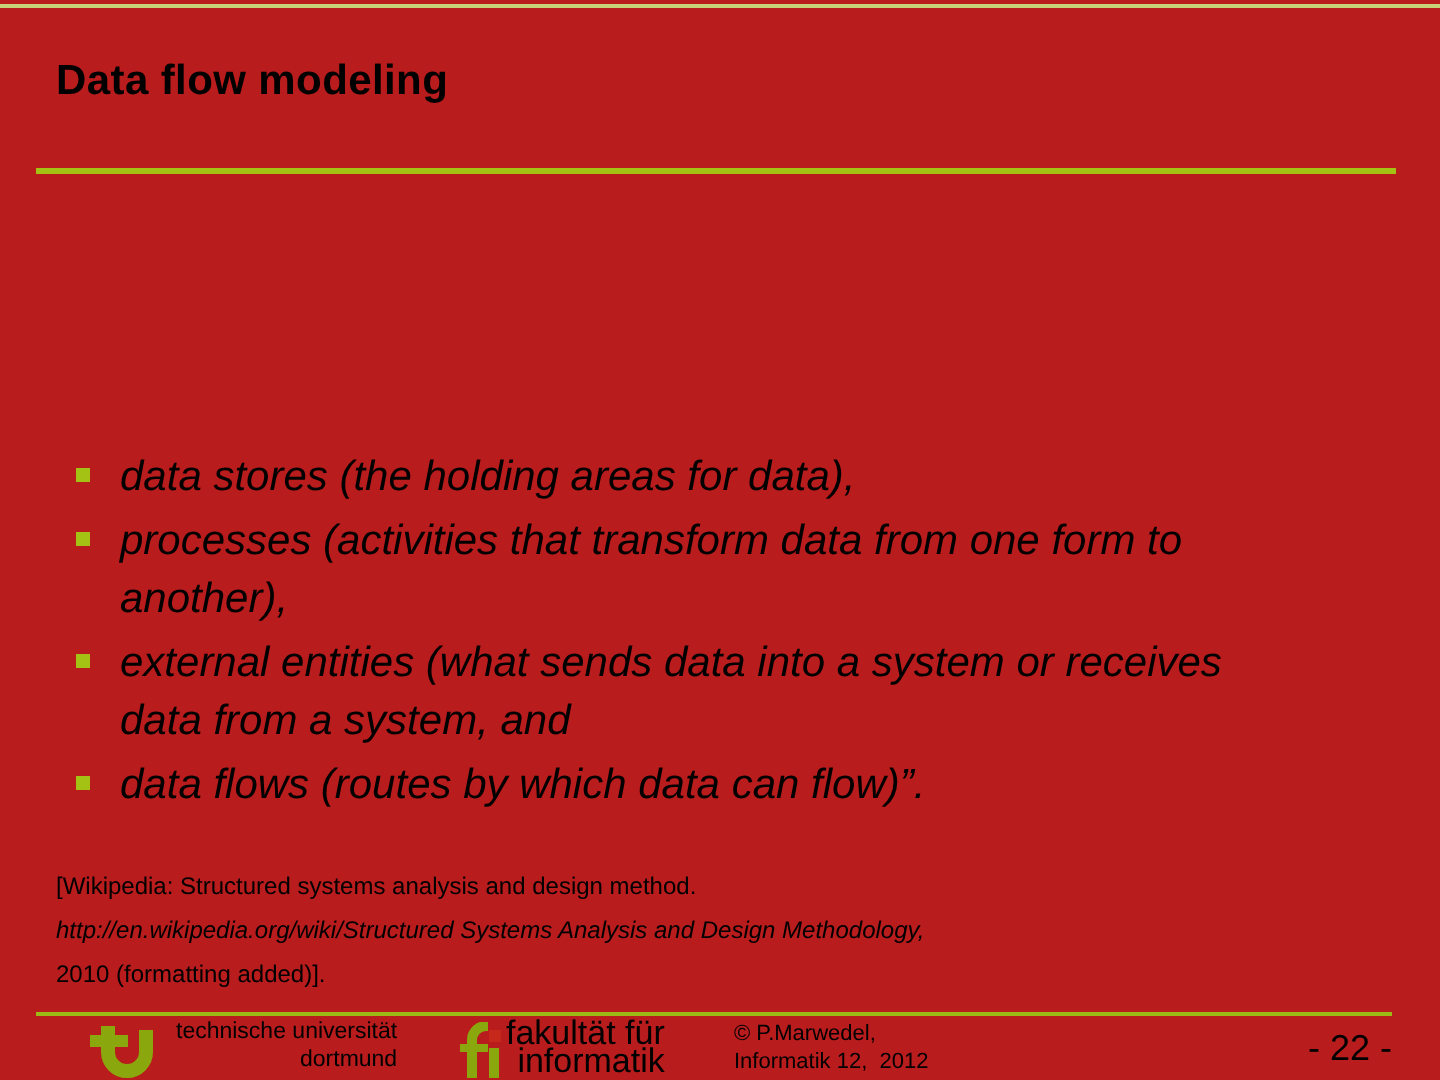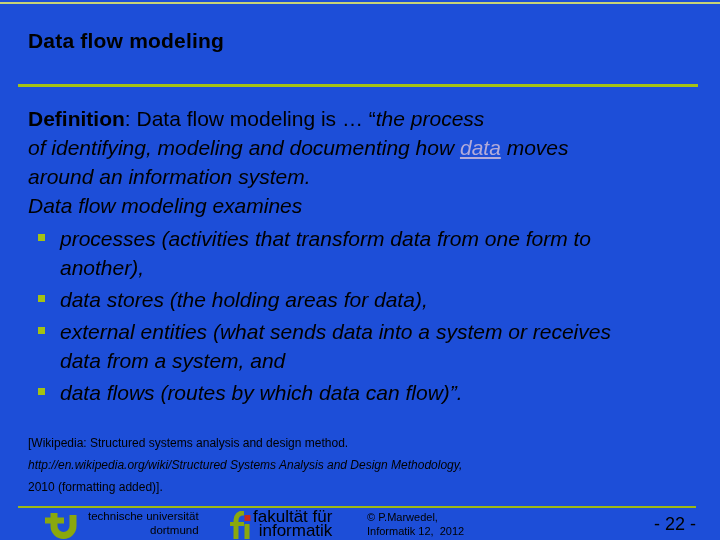"Data flow modeling" .slide { background: #1d4ed8 -> #b91c1c }
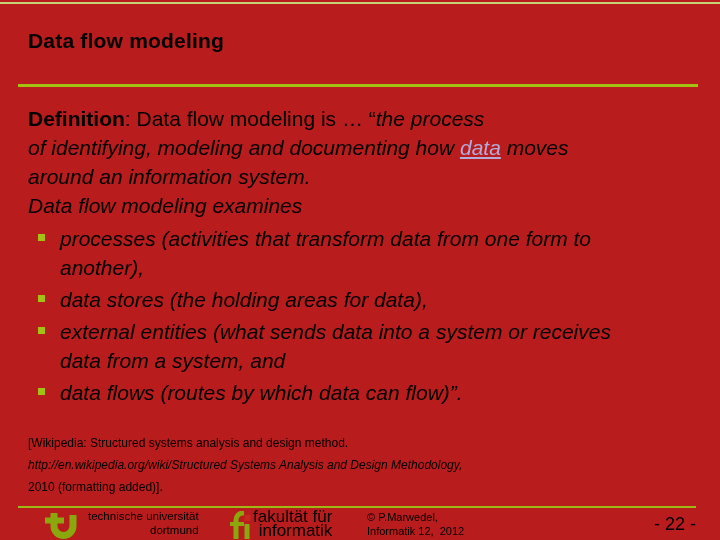"Definition: Data flow modeling is" div.body-text { html: <div><b>Definition</b><span>: Data flow modeling is … “</span><i>the process</i><br><i>of identifying, modeling and documenting how </i><a><i>data</i></a><i> moves</i><br><i>around an information system.</i><br><i>Data flow modeling examines</i> </div> -> none }
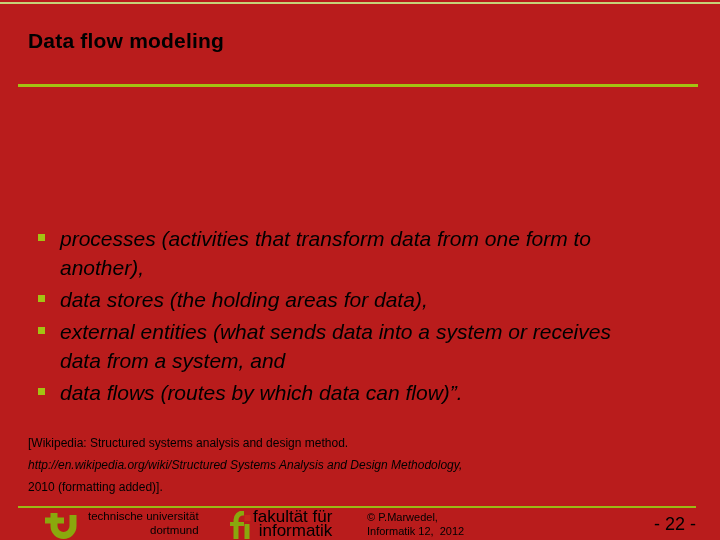"processes (activities that transform" li { order: before "data stores (the holding areas" -> after "data stores (the holding areas" }
